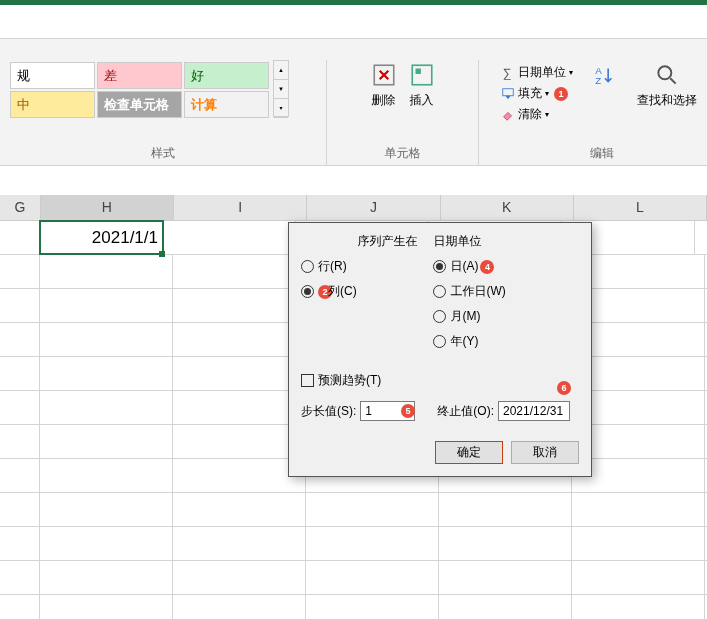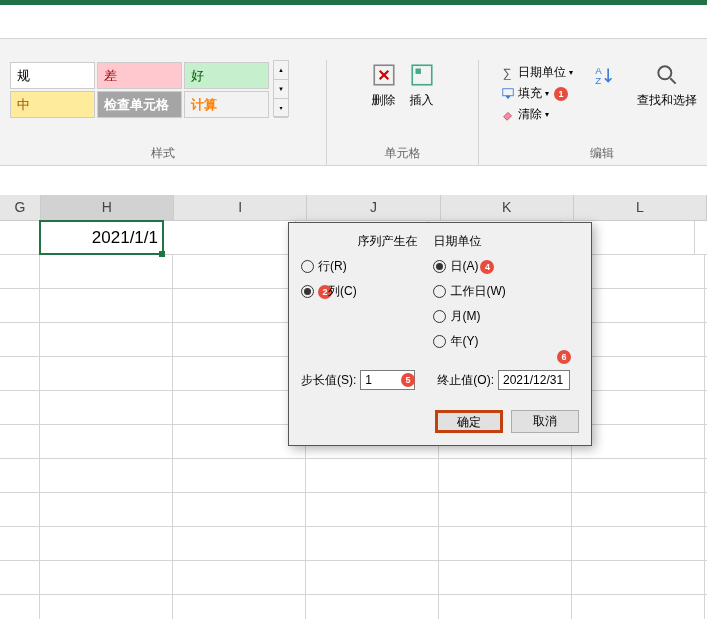"预测趋势(T)" div { html: none -> <div> <span></span> <span>预测趋势(T)</span> </div> }
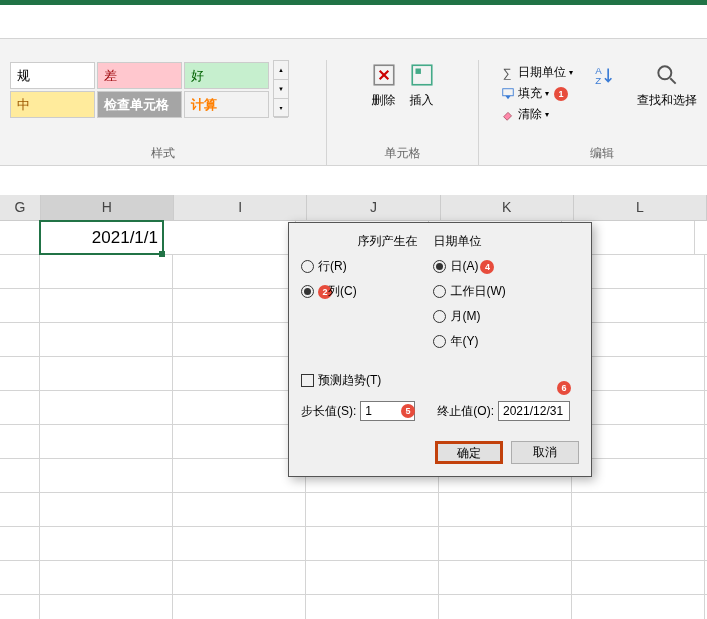"确定" .dlg-btn.primary { border: 3px solid #c2410c -> 1px solid #c2410c }
